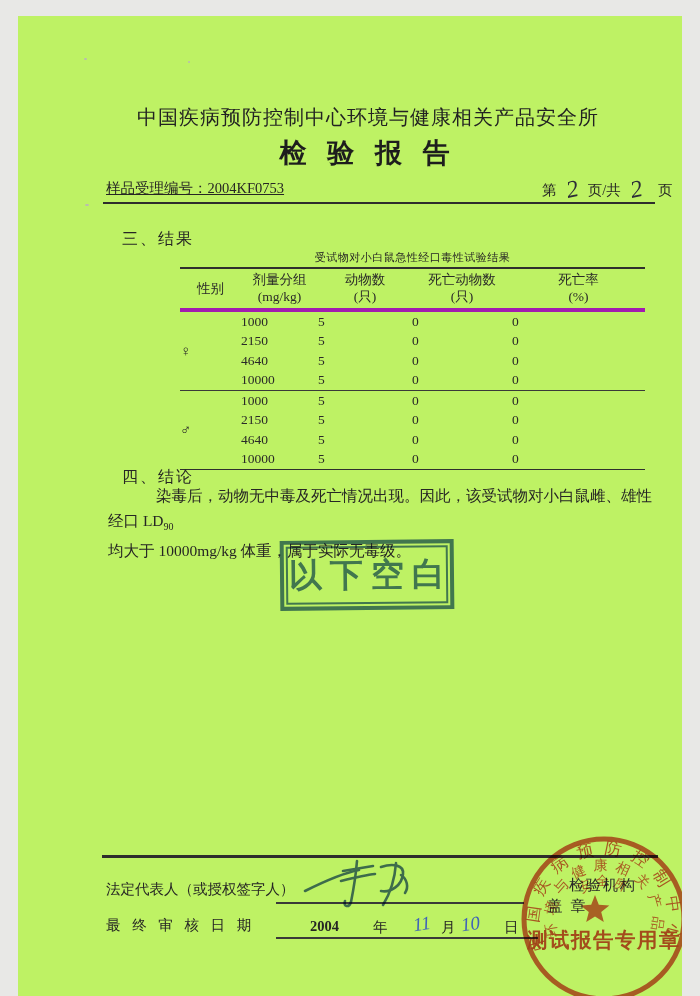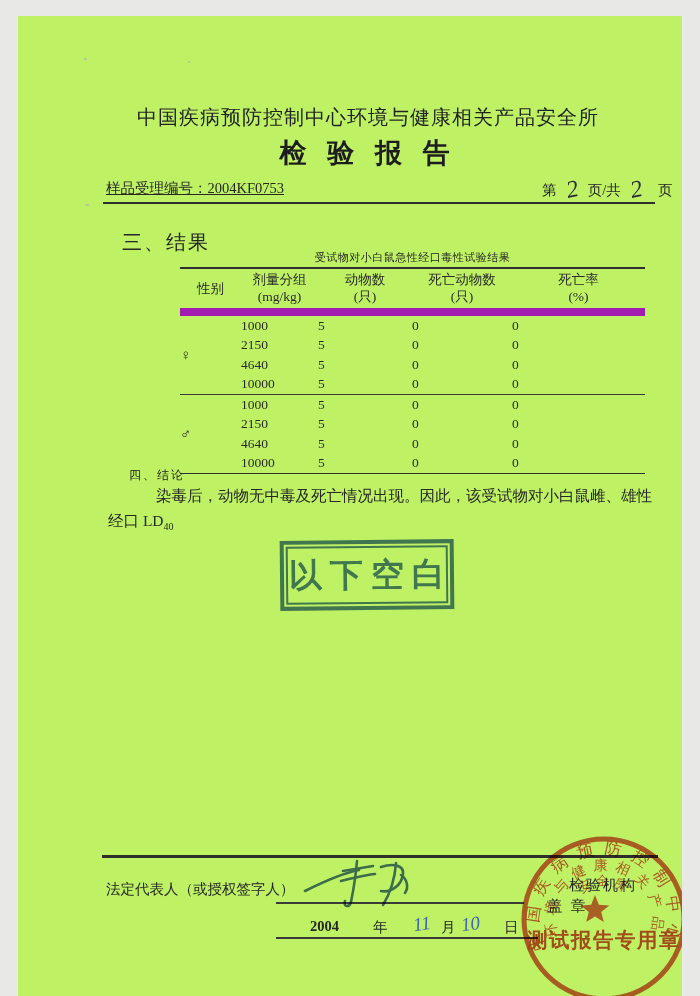"三、结果" .results-heading { font-size: 20px -> 16px }
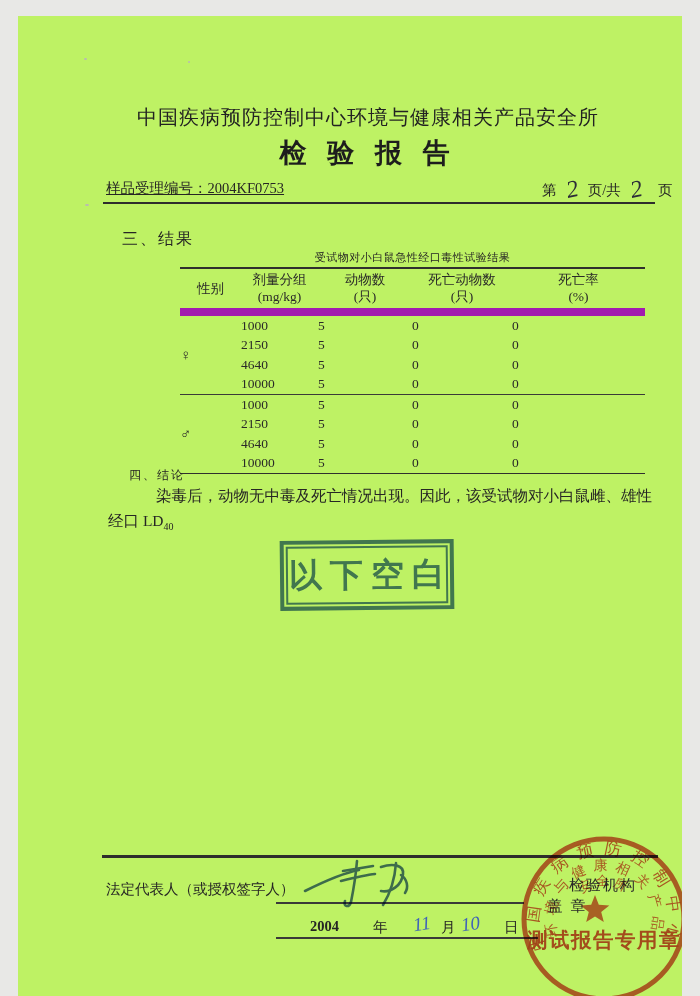"性别" thead tr { border-bottom: 8px solid #a21caf -> 4px solid #a21caf }
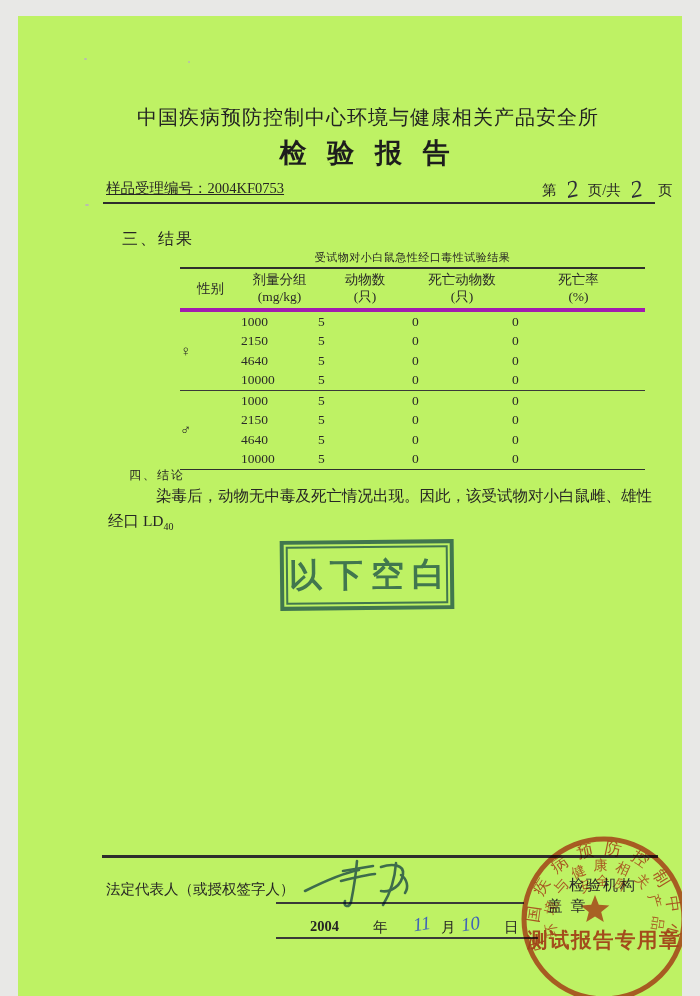"四、结论" .conclusion-heading { font-size: 12px -> 16px; left: 111px -> 104px }
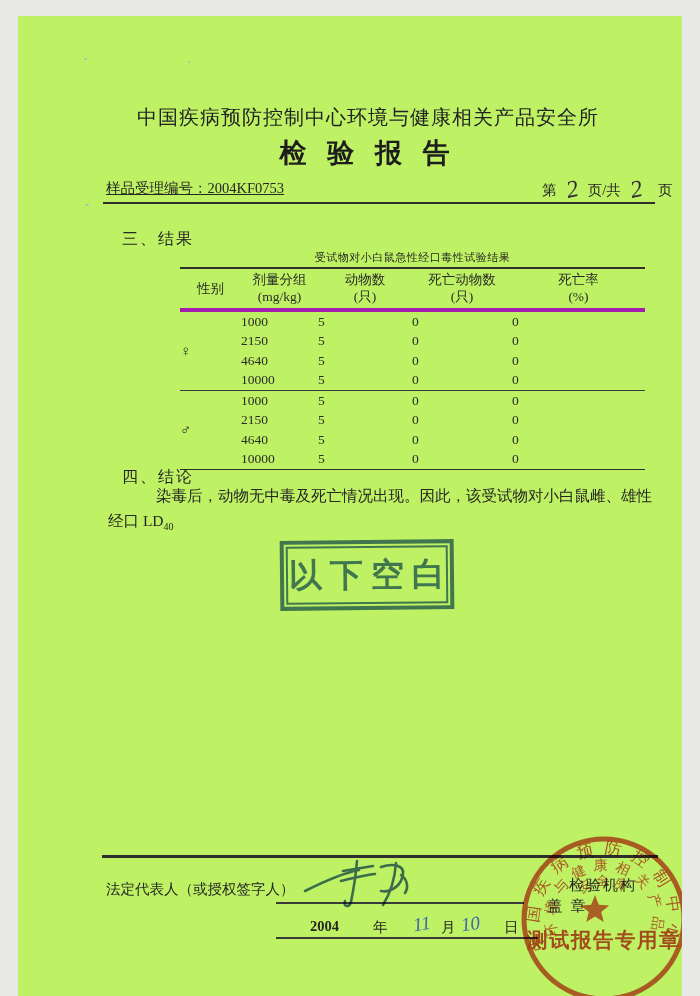"40" sub { text: 40 -> 90 }
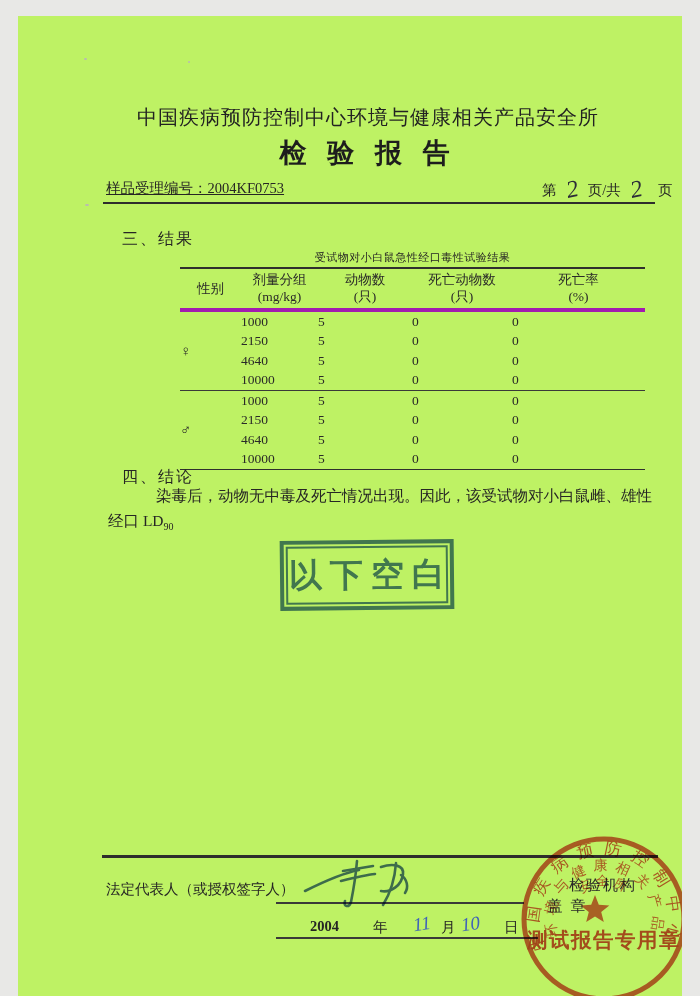"均大于 10000mg/kg 体重，属于实际无毒级。" div.ln2 { html: none -> <div>均大于 10000mg/kg 体重，属于实际无毒级。</div> }
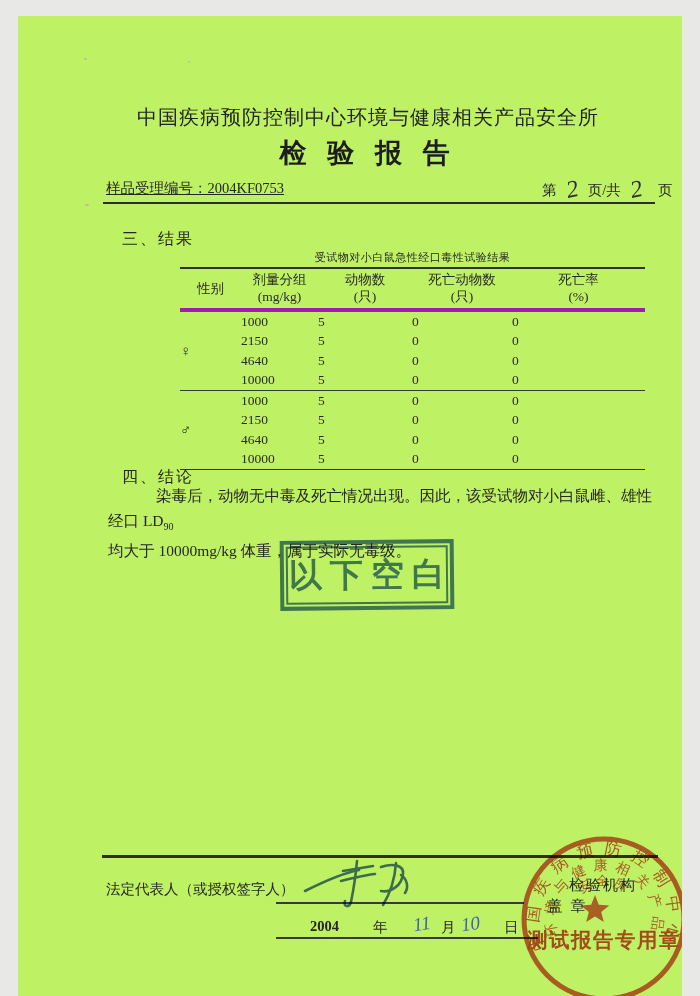"最 终 审 核 日" div.abs { html: none -> <div>最 终 审 核 日 期</div> }
